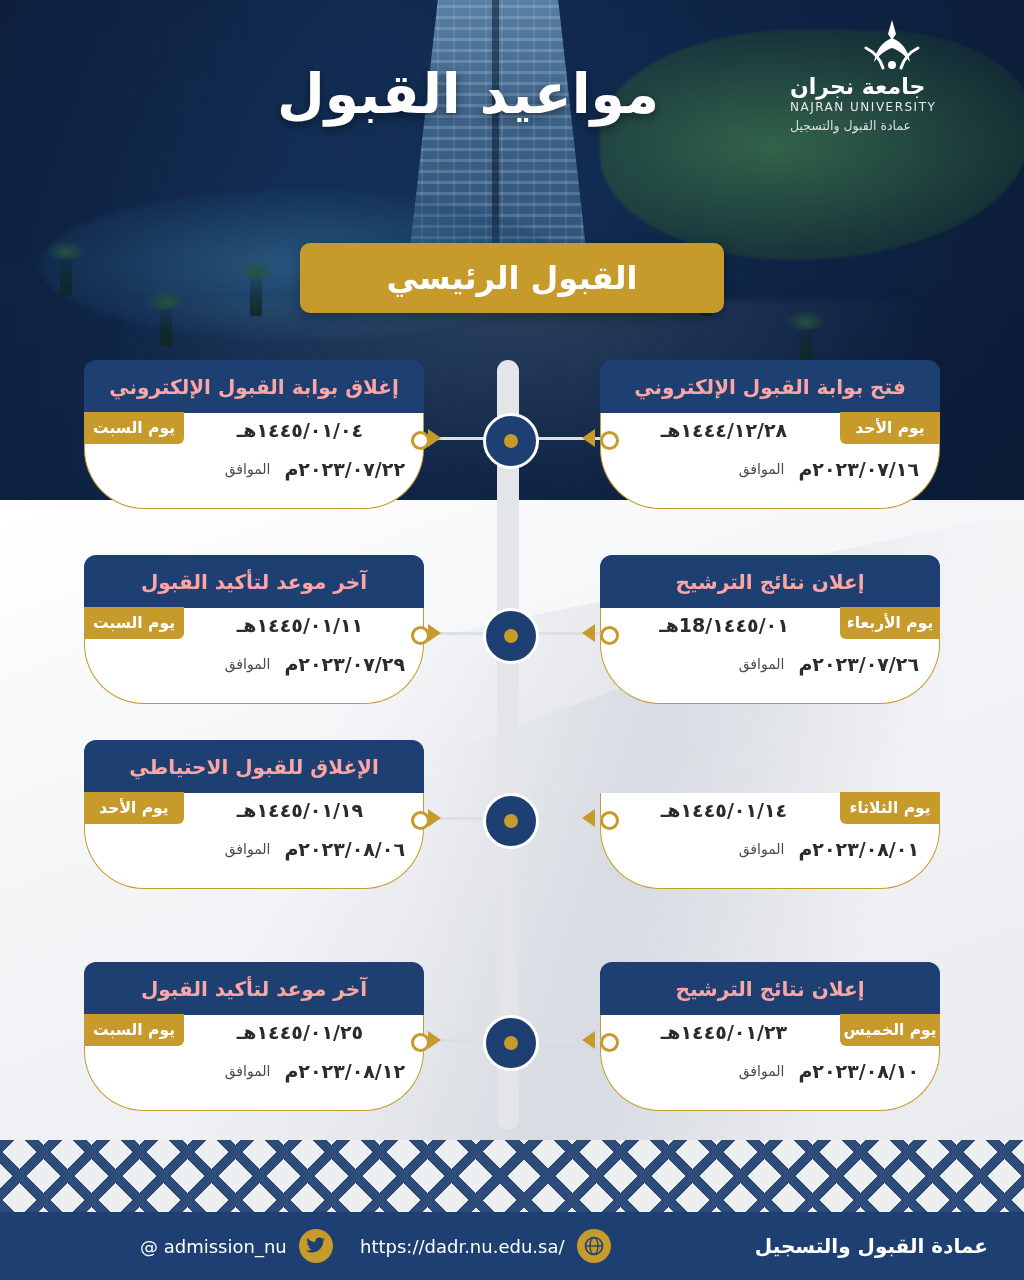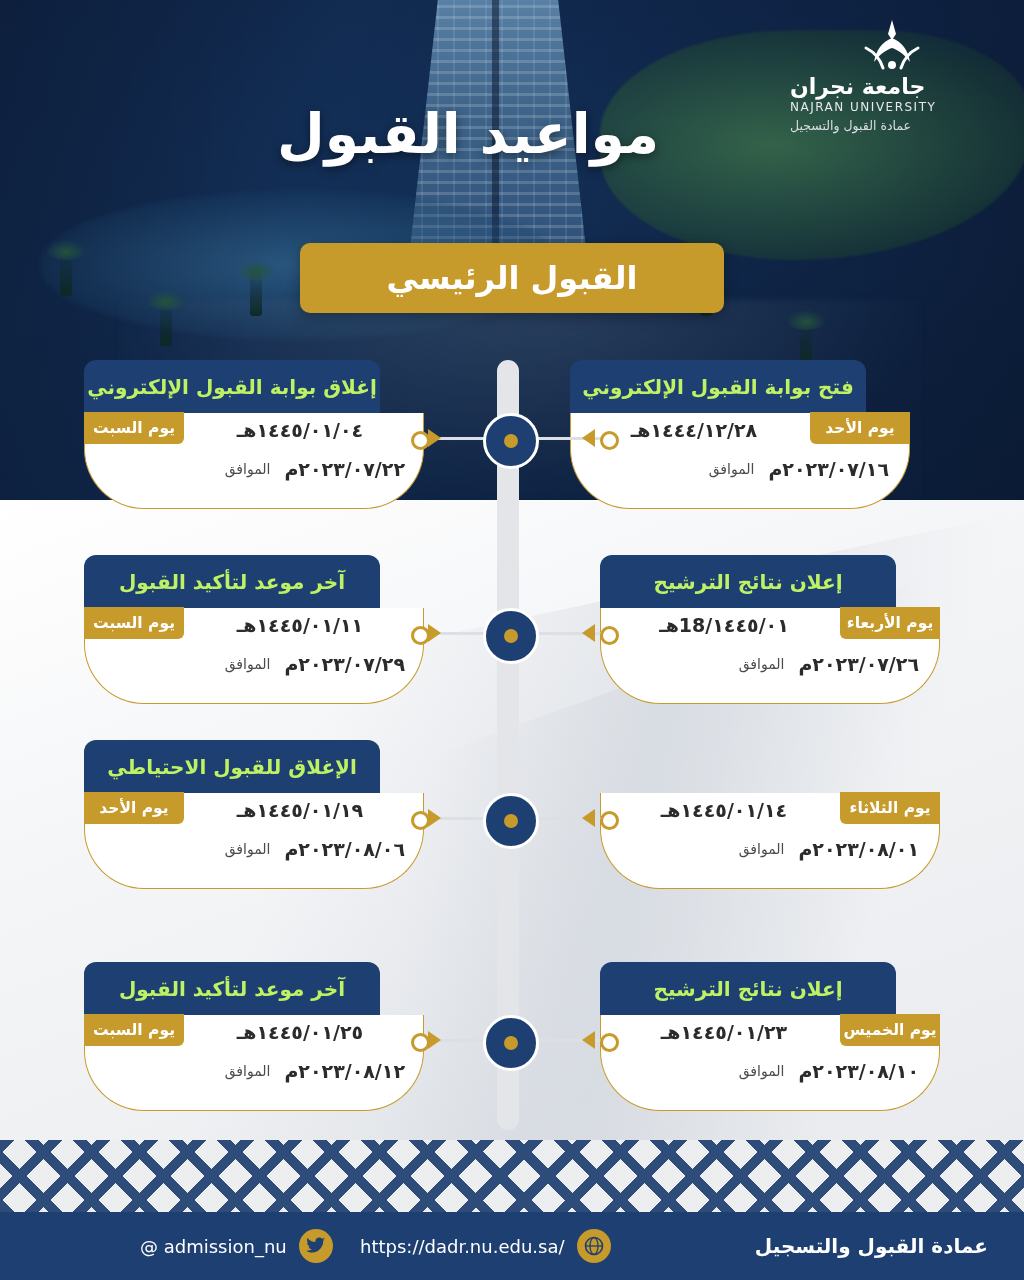"مواعيد القبول" .title-main { margin-top: 40px -> none }
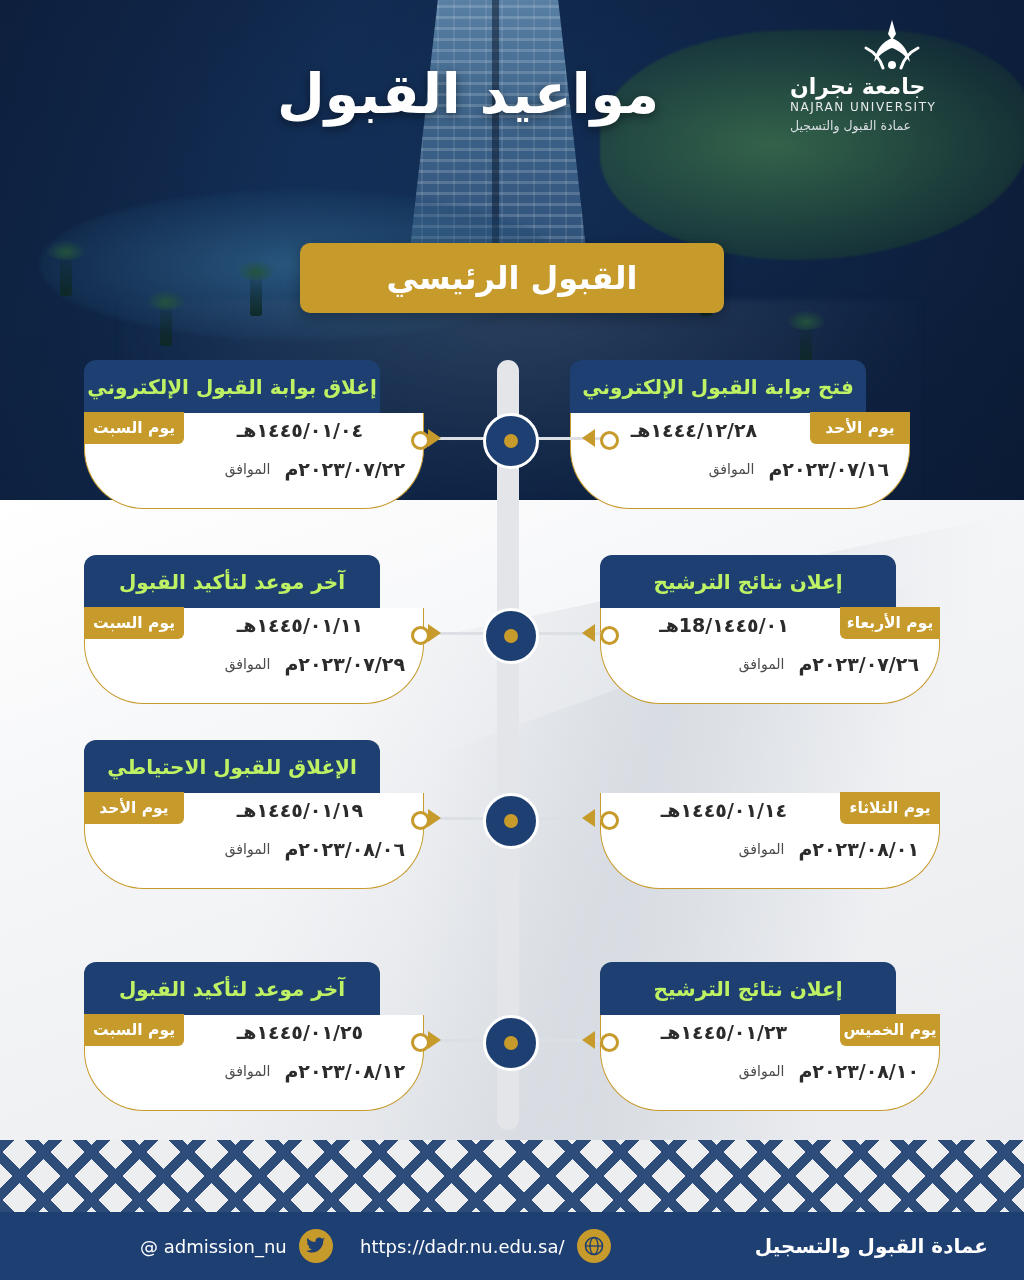"إغلاق بوابة القبول الإلكتروني" .card .head { color: #bef264 -> #fca5a5; width: 296px -> 340px }
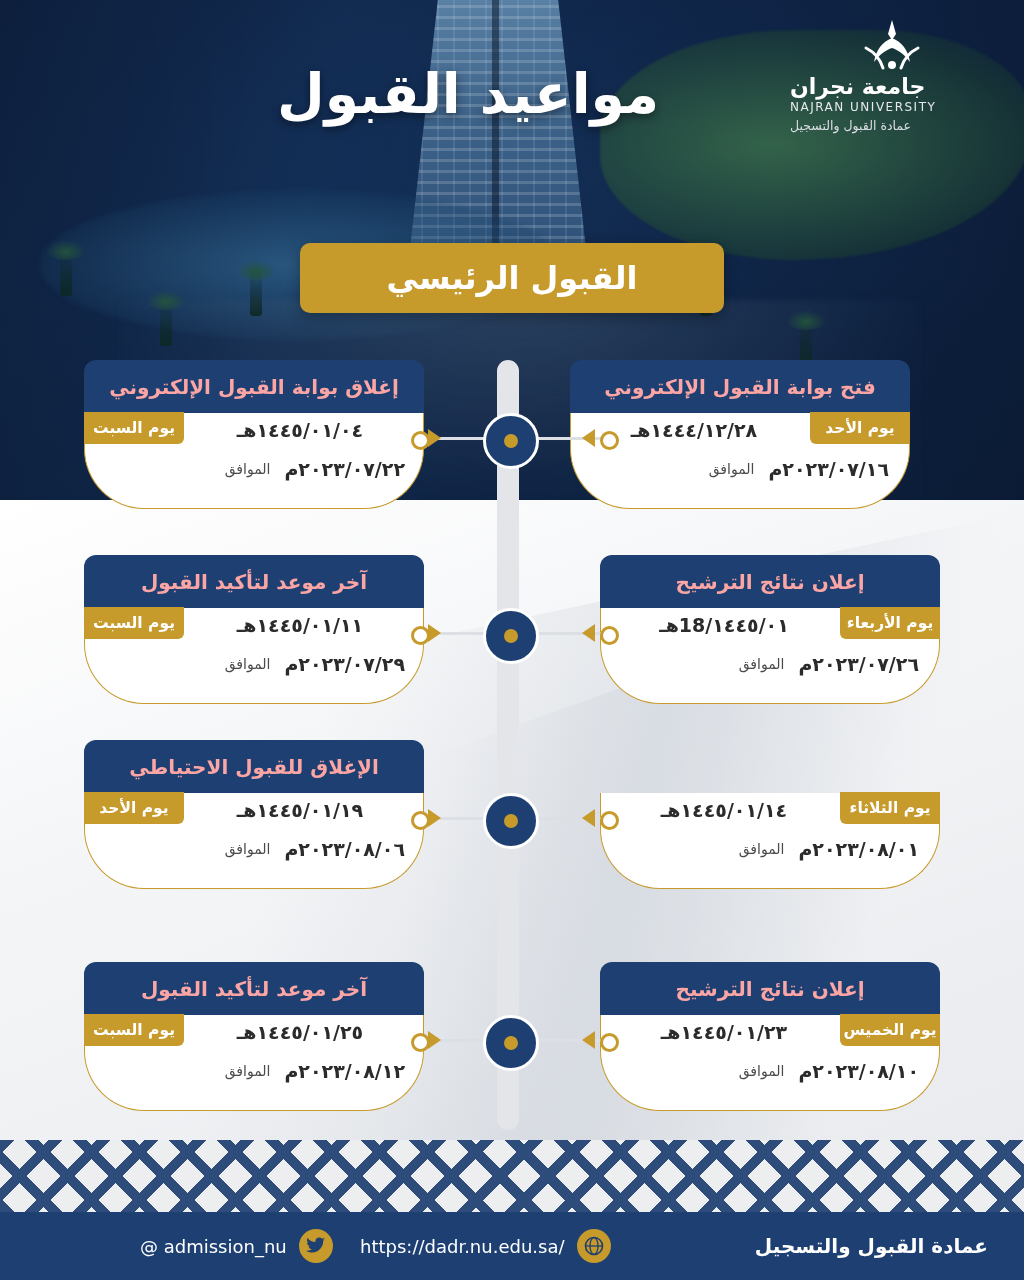"فتح بوابة القبول الإلكتروني" div.card { padding-left: 16px -> none; right: 98px -> 84px }
